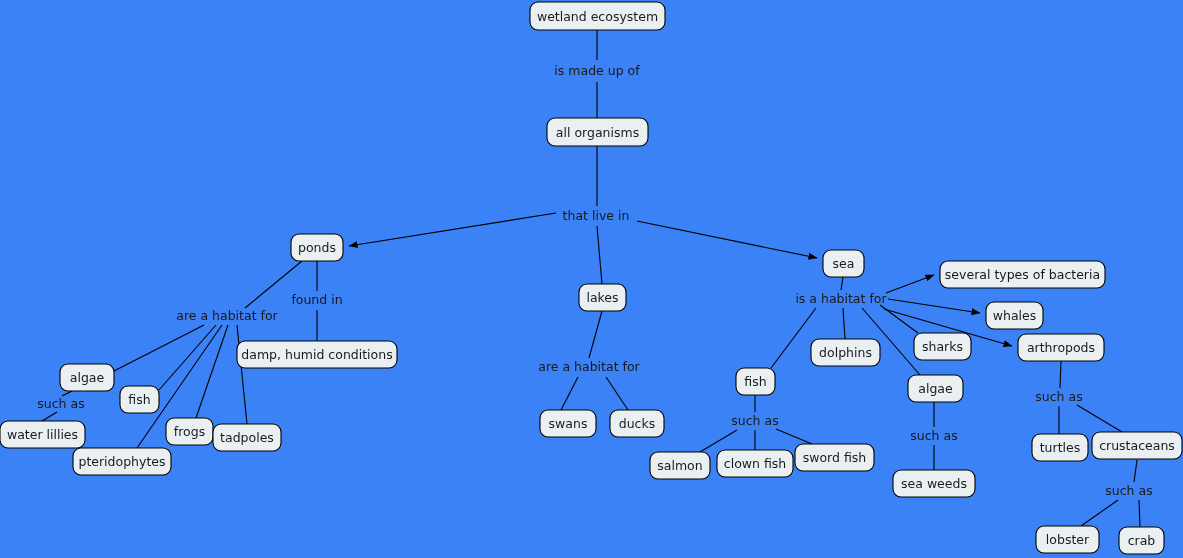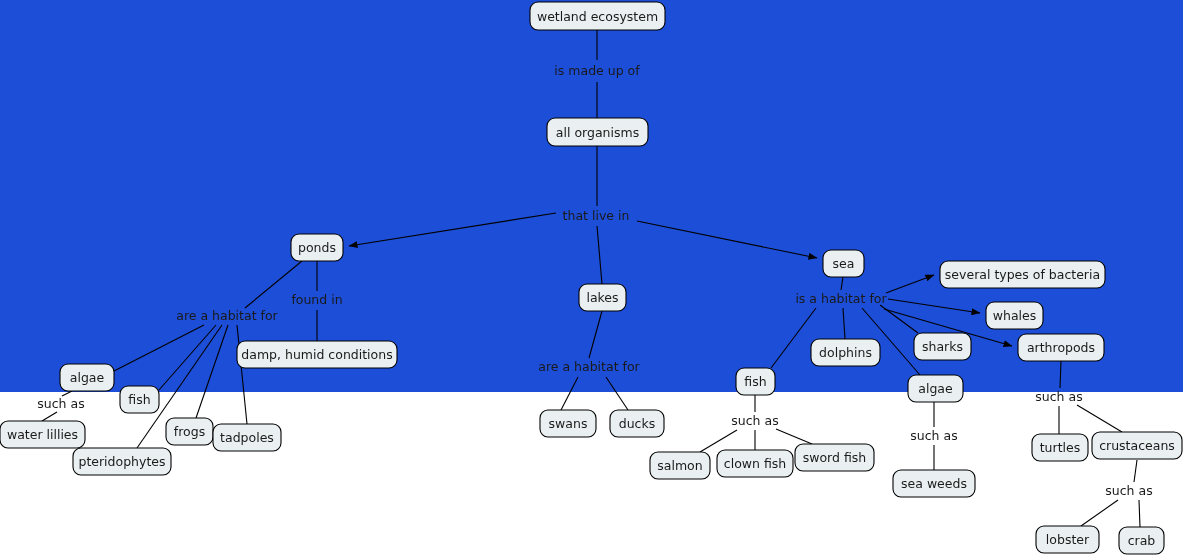"wetland ecosystem" #map-root { background: #1d4ed8 -> #3b82f6; height: 392px -> 558px }
